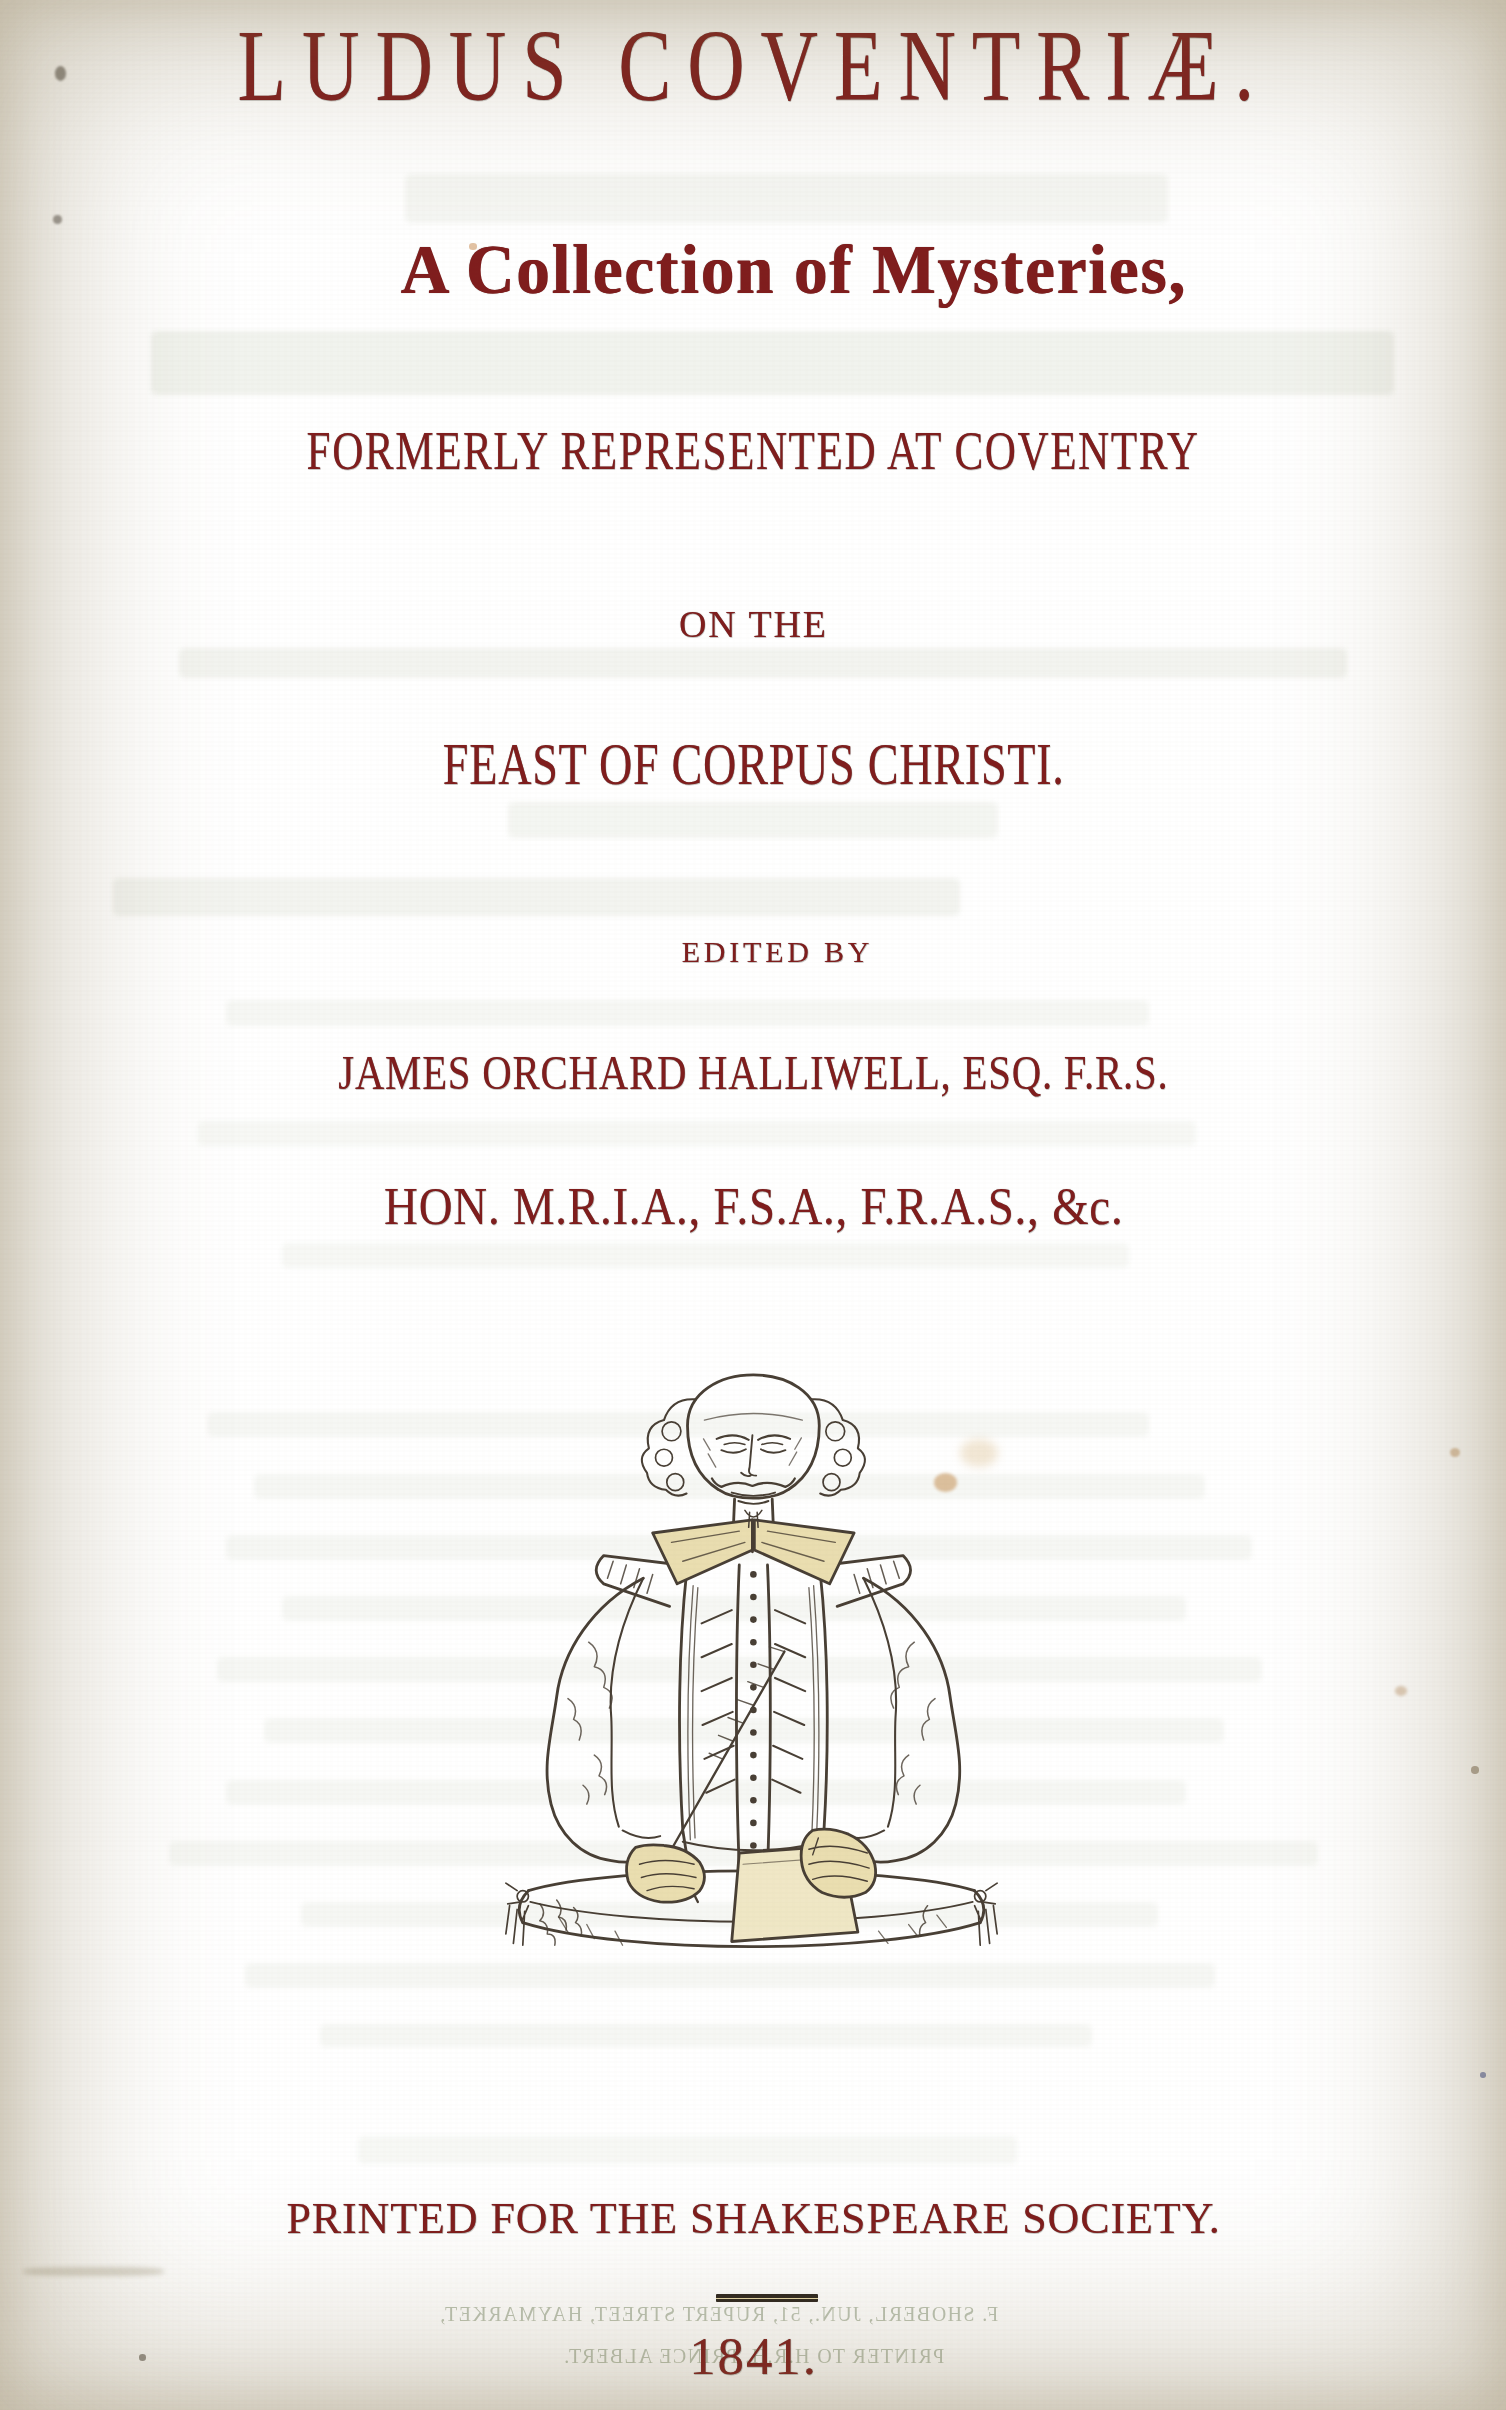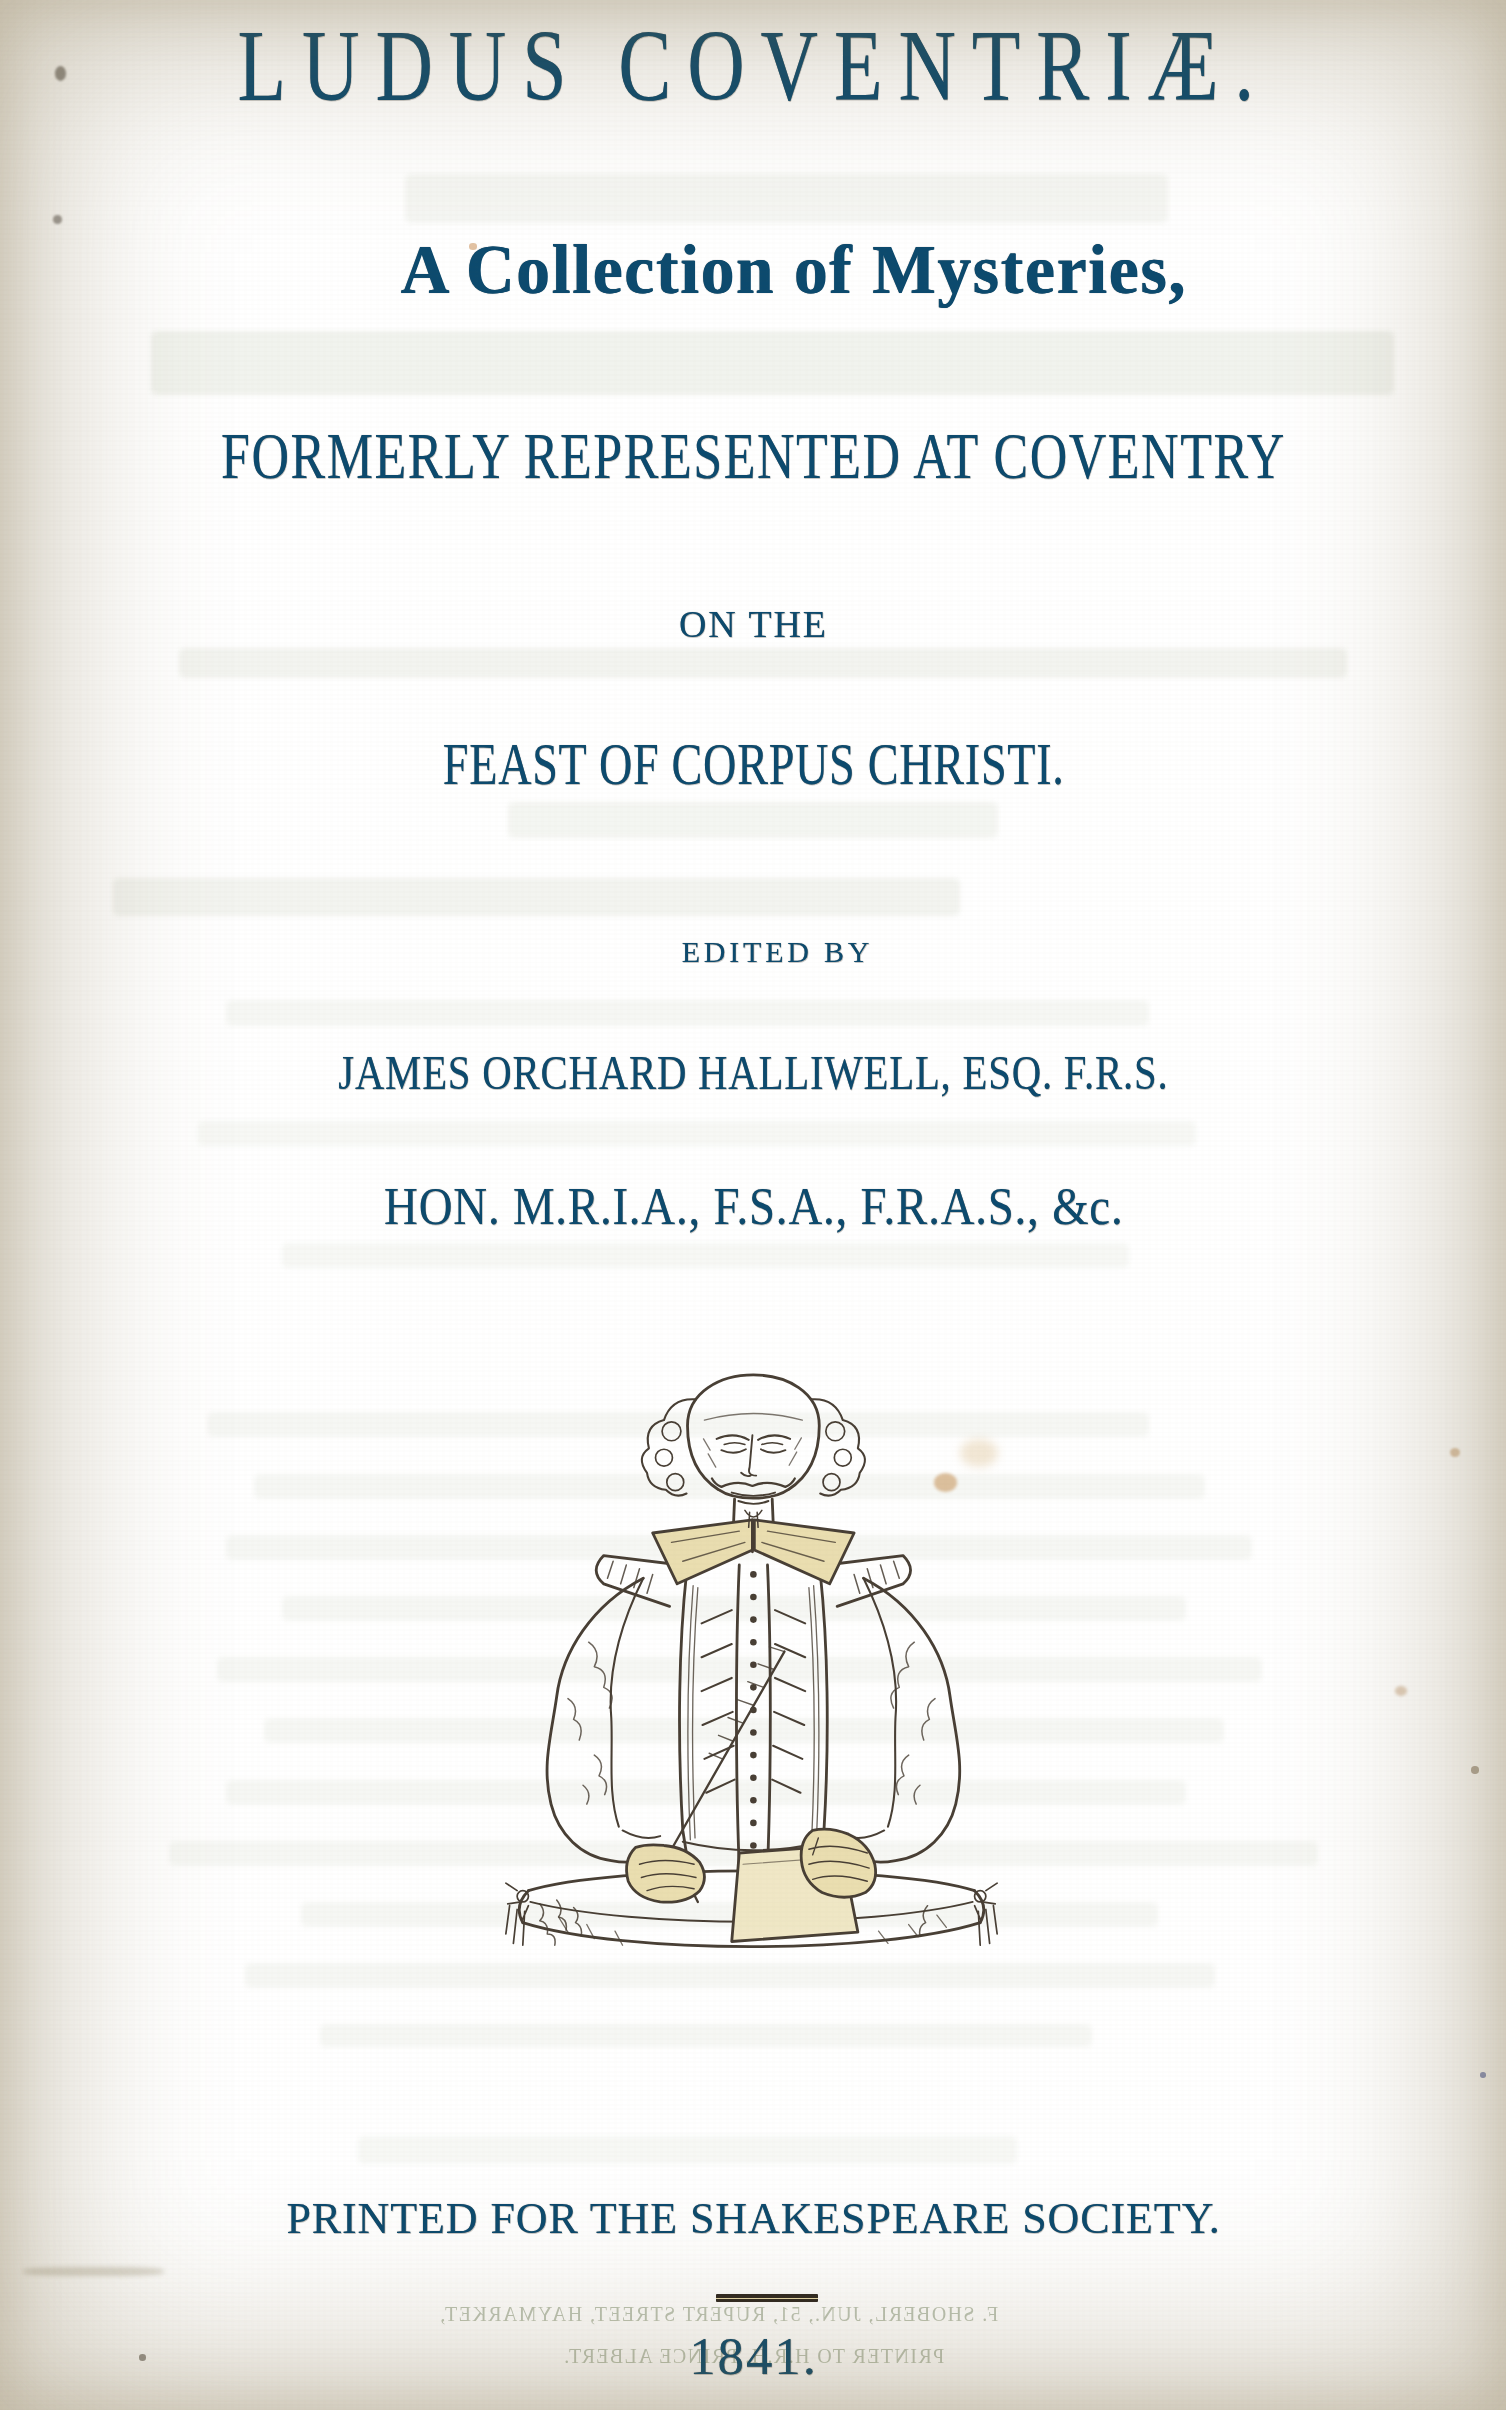"LUDUS COVENTRIÆ." .line { color: #0c4a6e -> #7f1d1d }
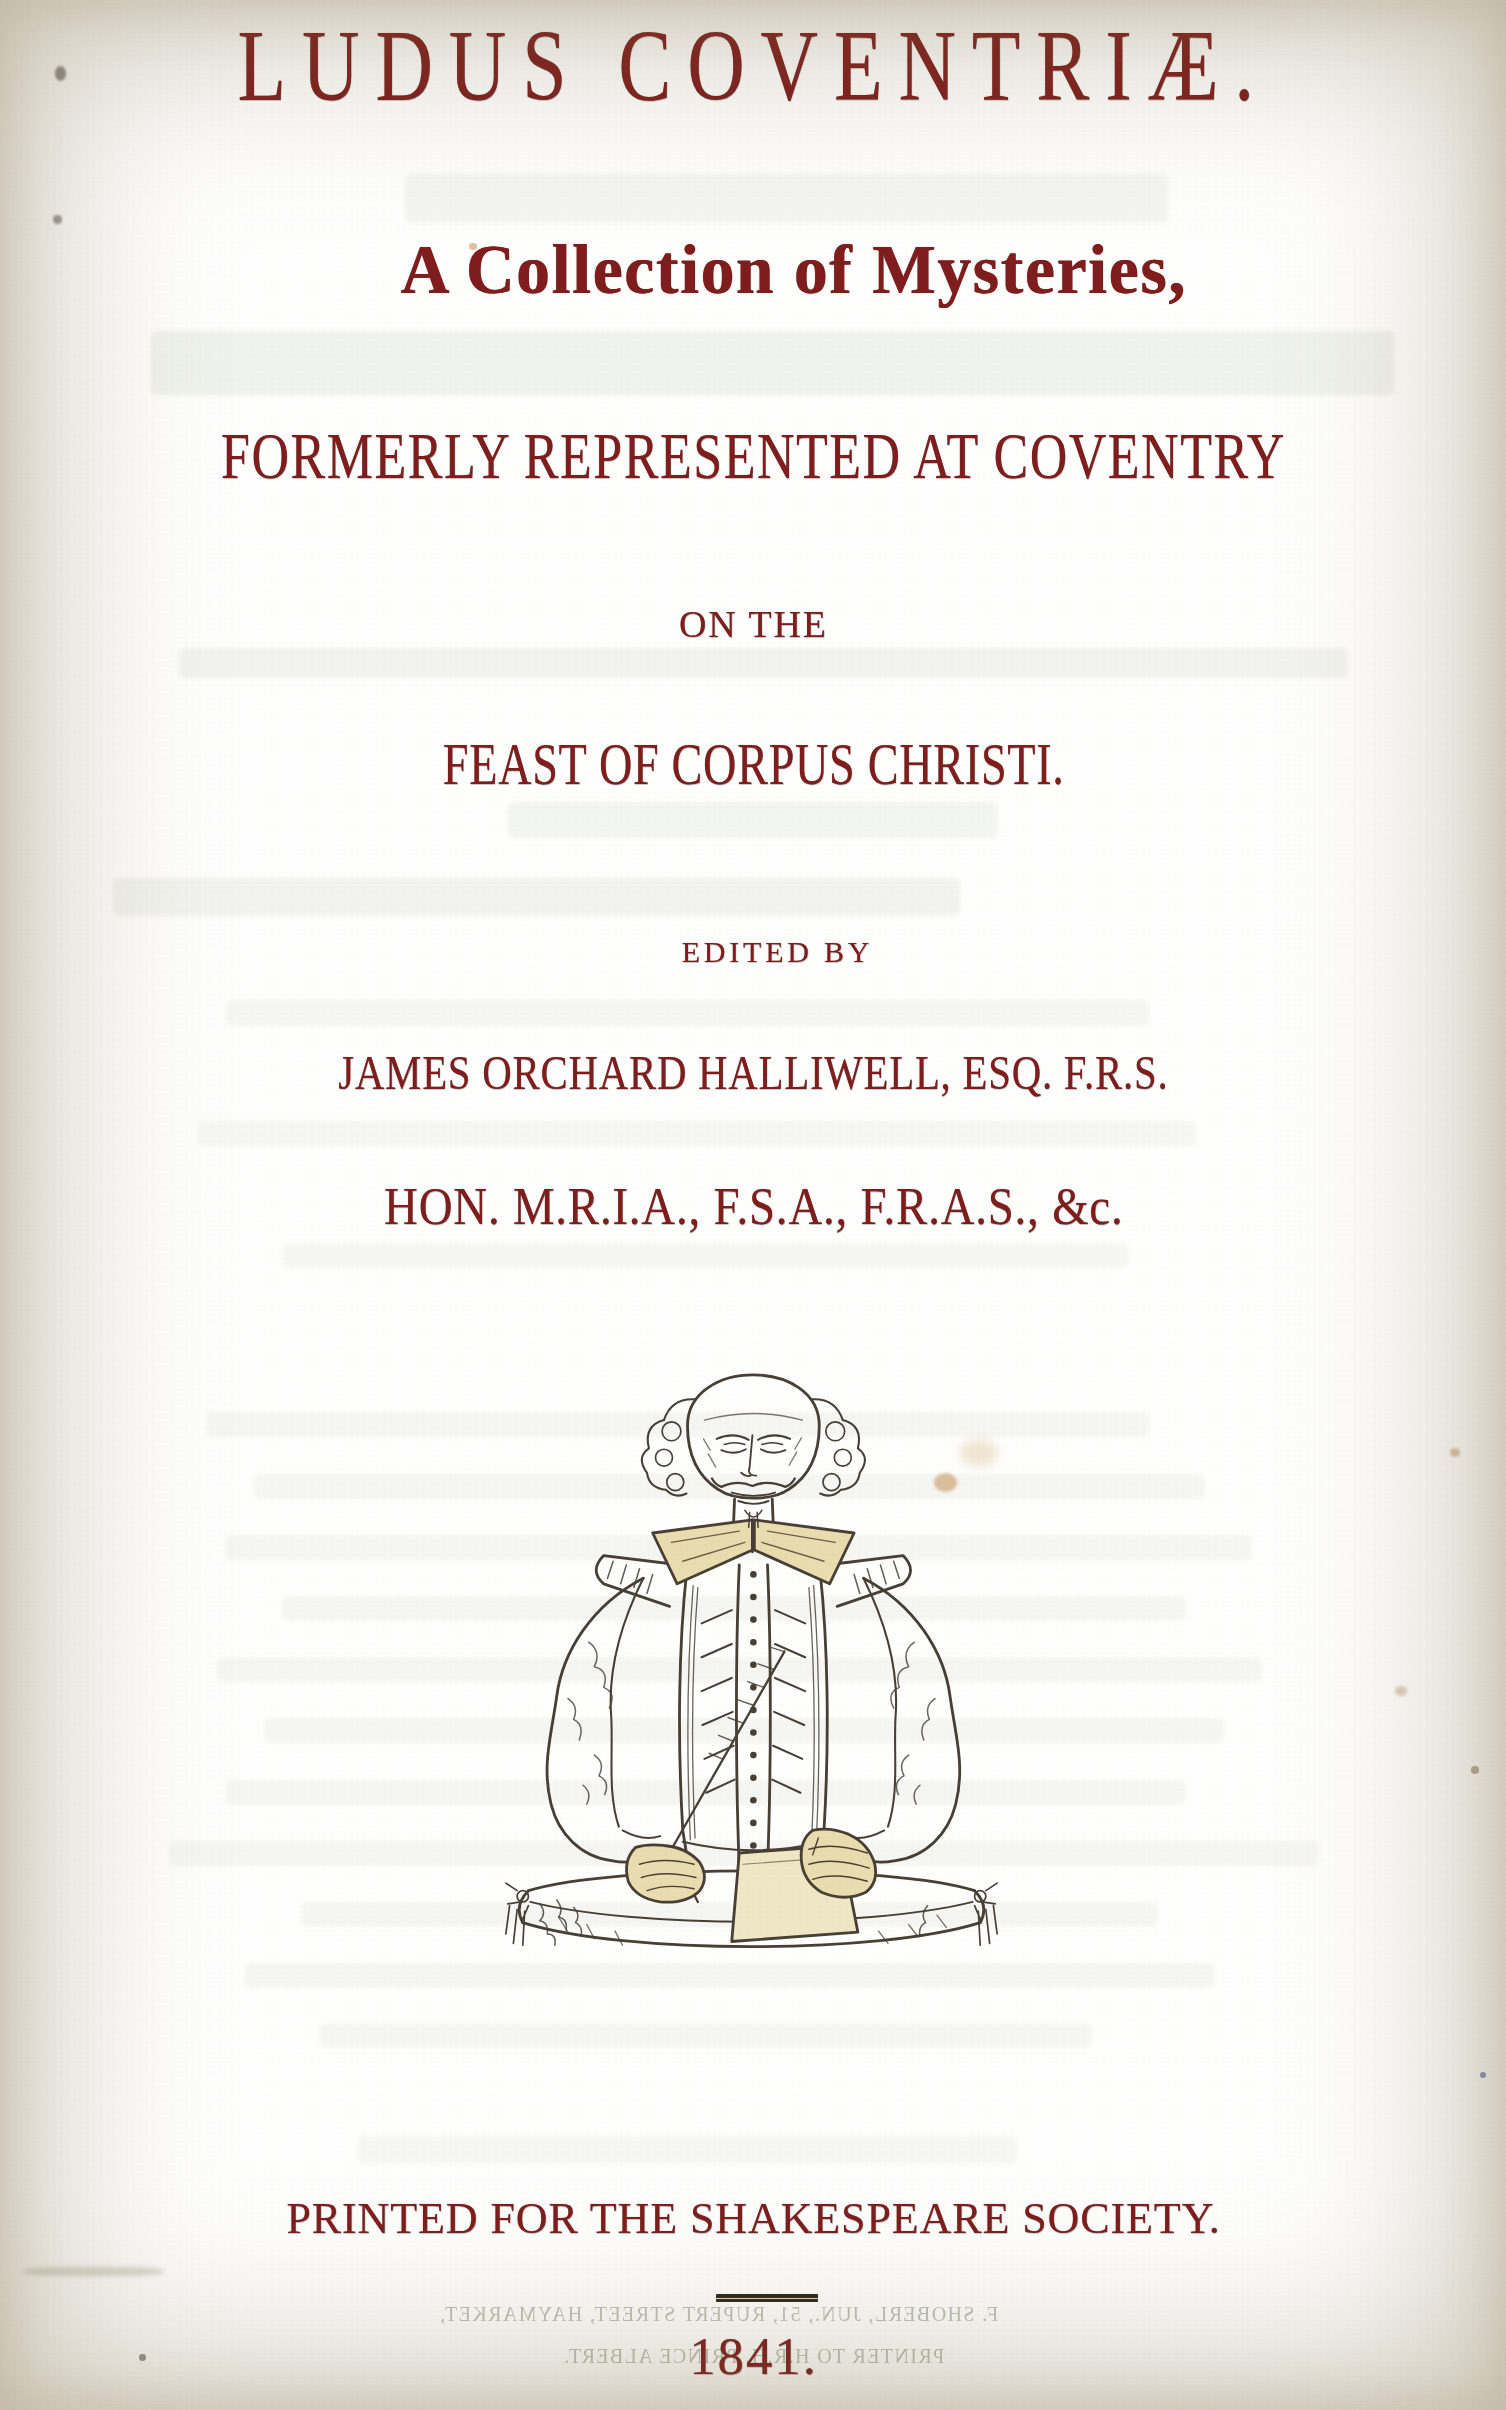"FORMERLY REPRESENTED AT COVENTRY" .t-form { font-size: 65px -> 54px }
